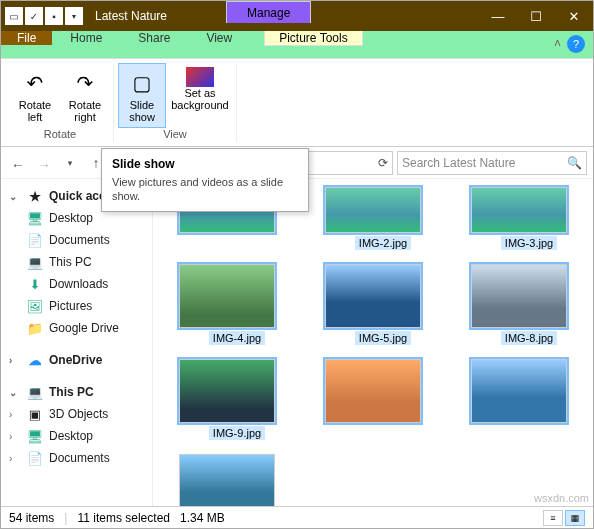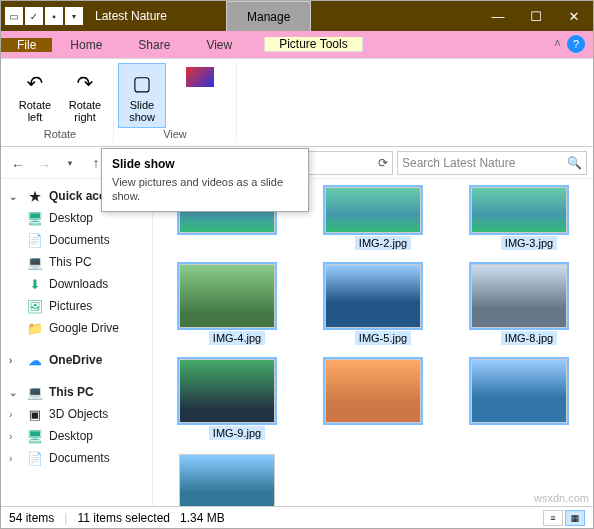"Manage" .manage-tab { background: #a3a3a3 -> #8b5cf6; height: 30px -> 22px }
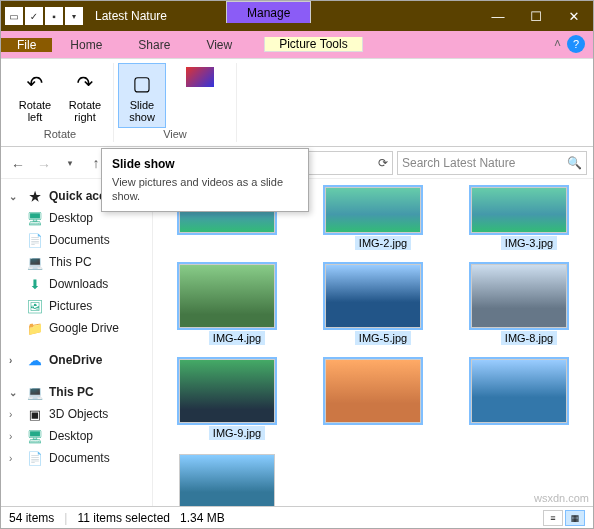"File" .ribbon-tabs { align-items: center -> flex-start; background: #f9a8d4 -> #86efac }
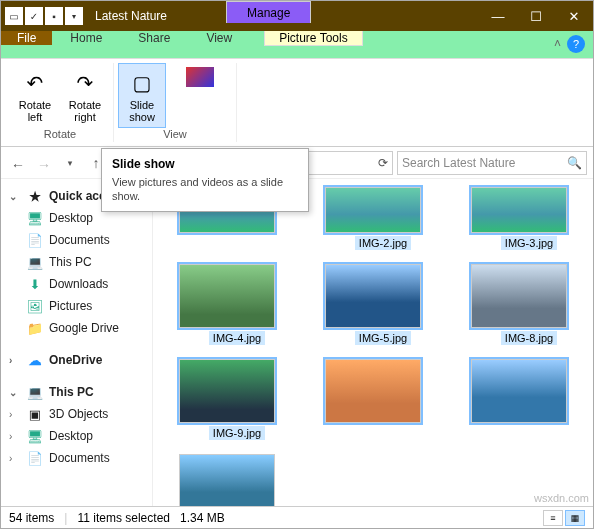"Set as background" div.caption { html: none -> <div>Set as background</div> }
